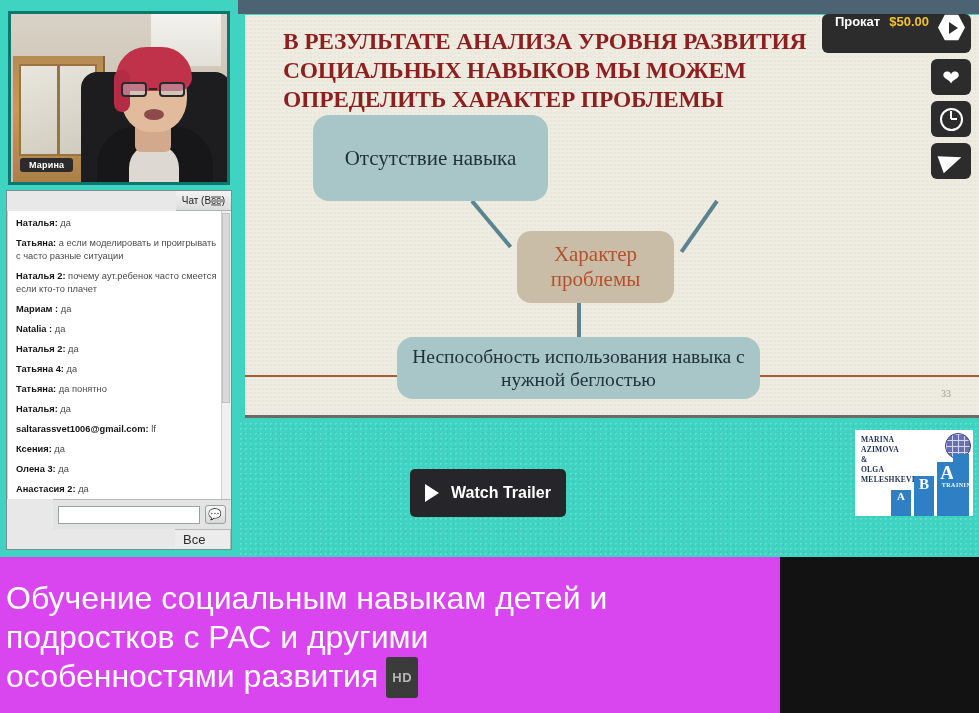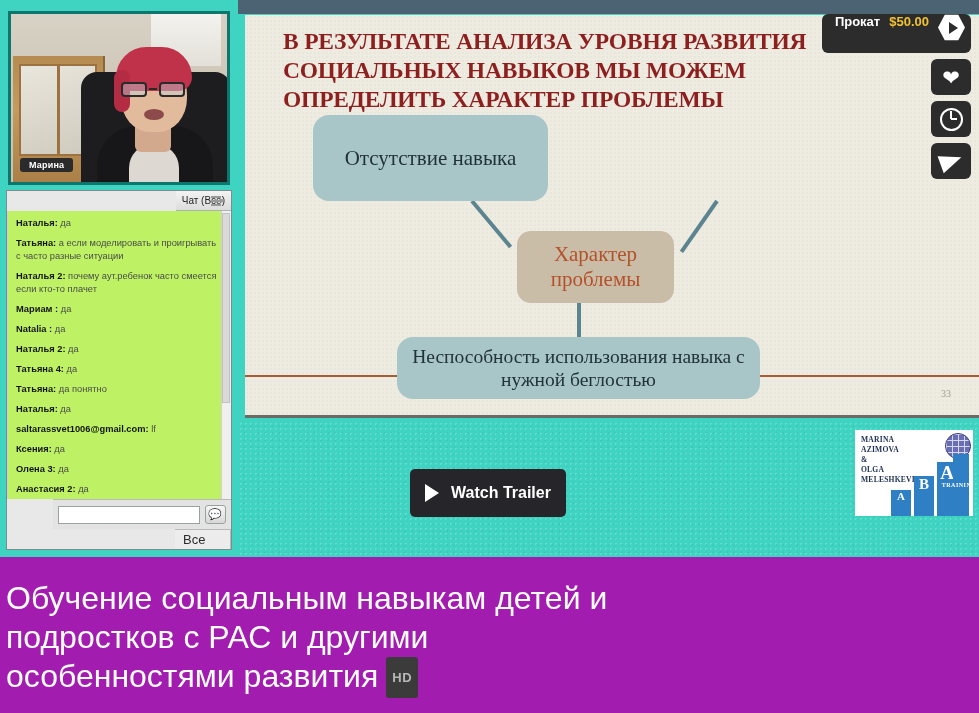"Наталья: да" .chat-body { background: #bef264 -> #ffffff }
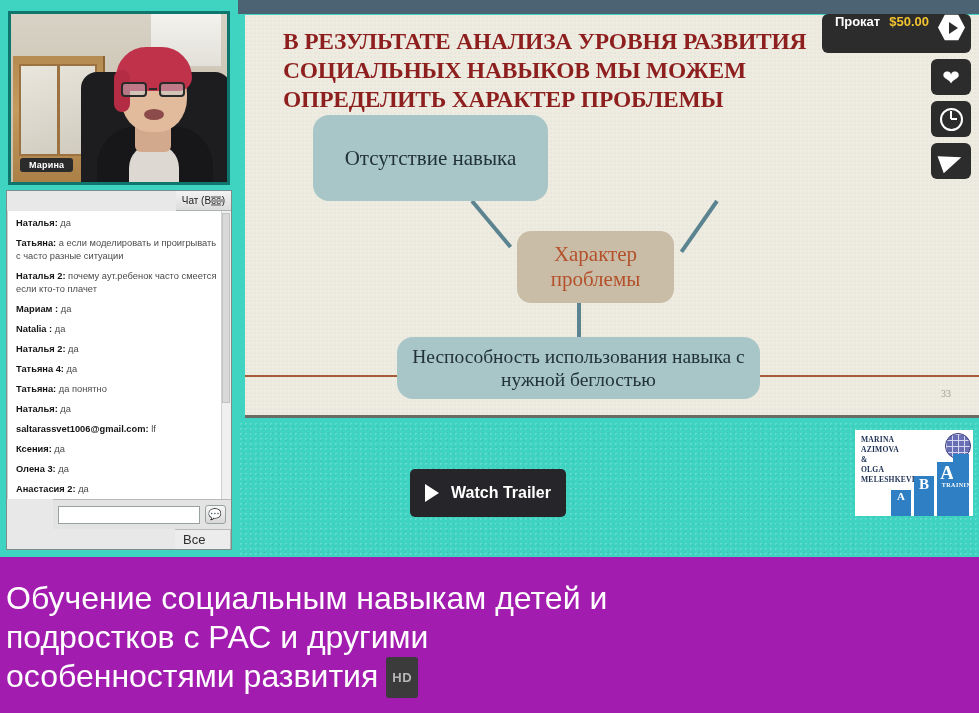"Обучение социальным навыкам детей и" .meta { background: #a21caf -> #d946ef; width: 979px -> 780px }
